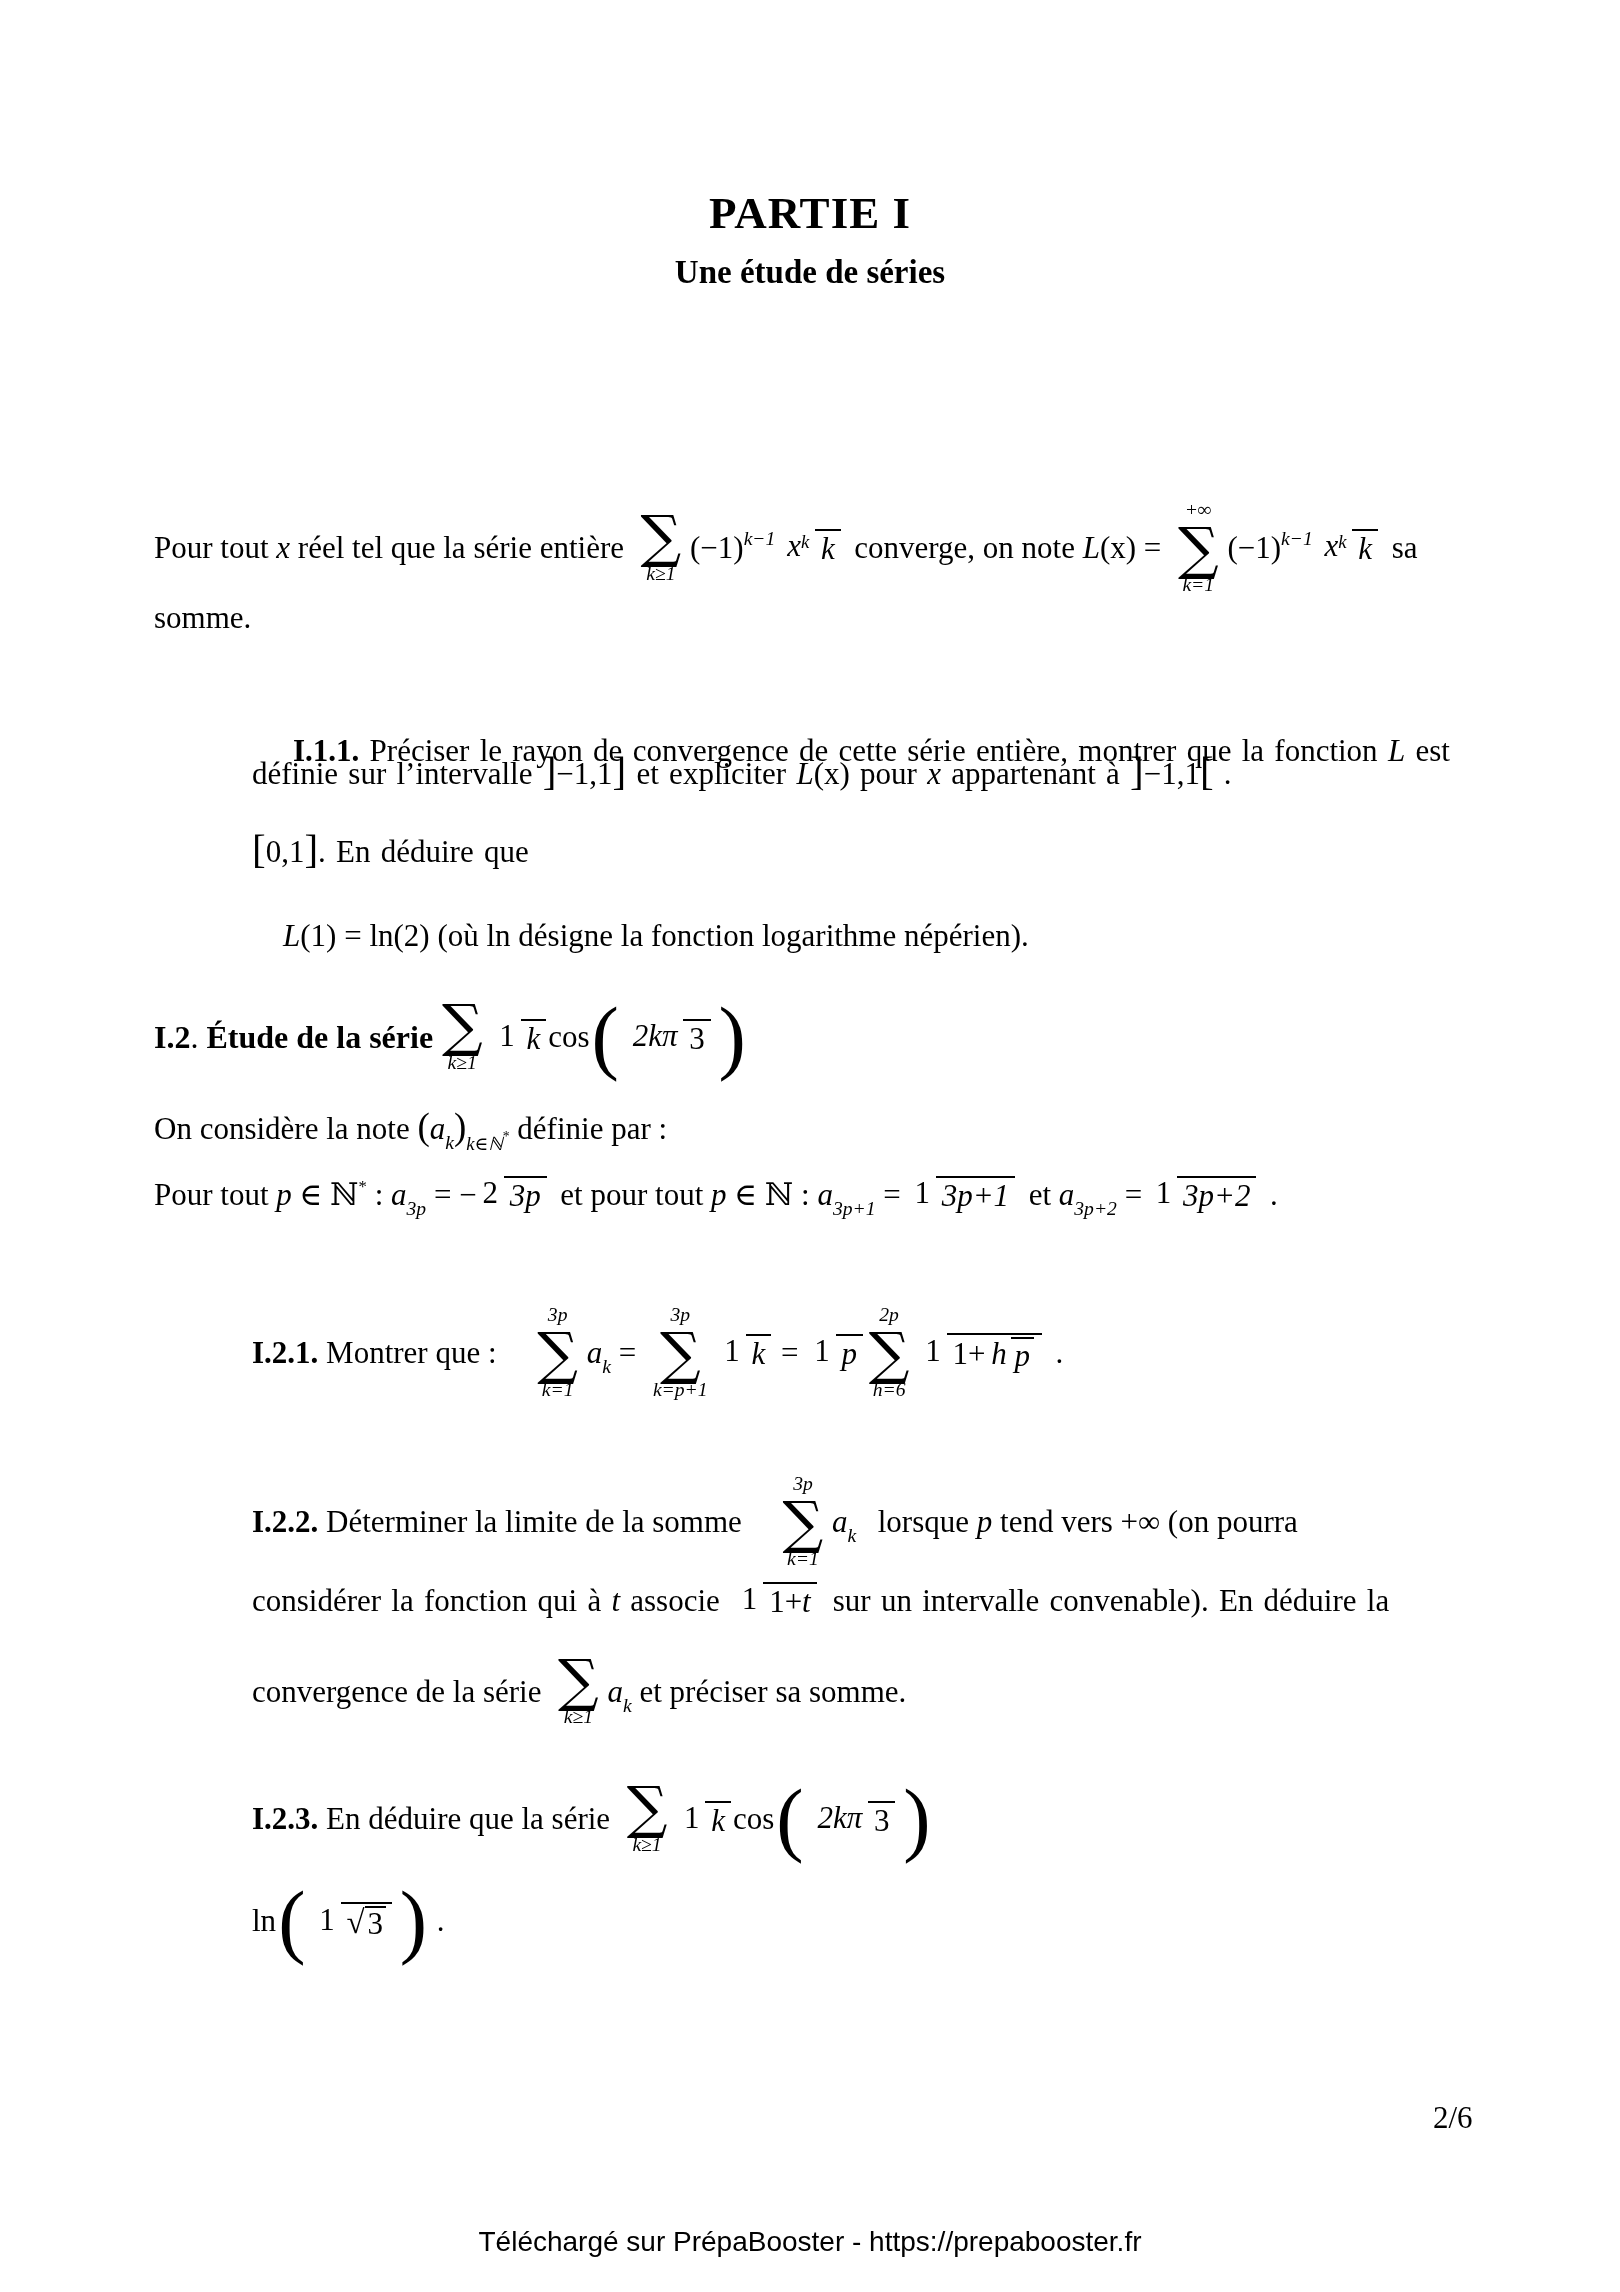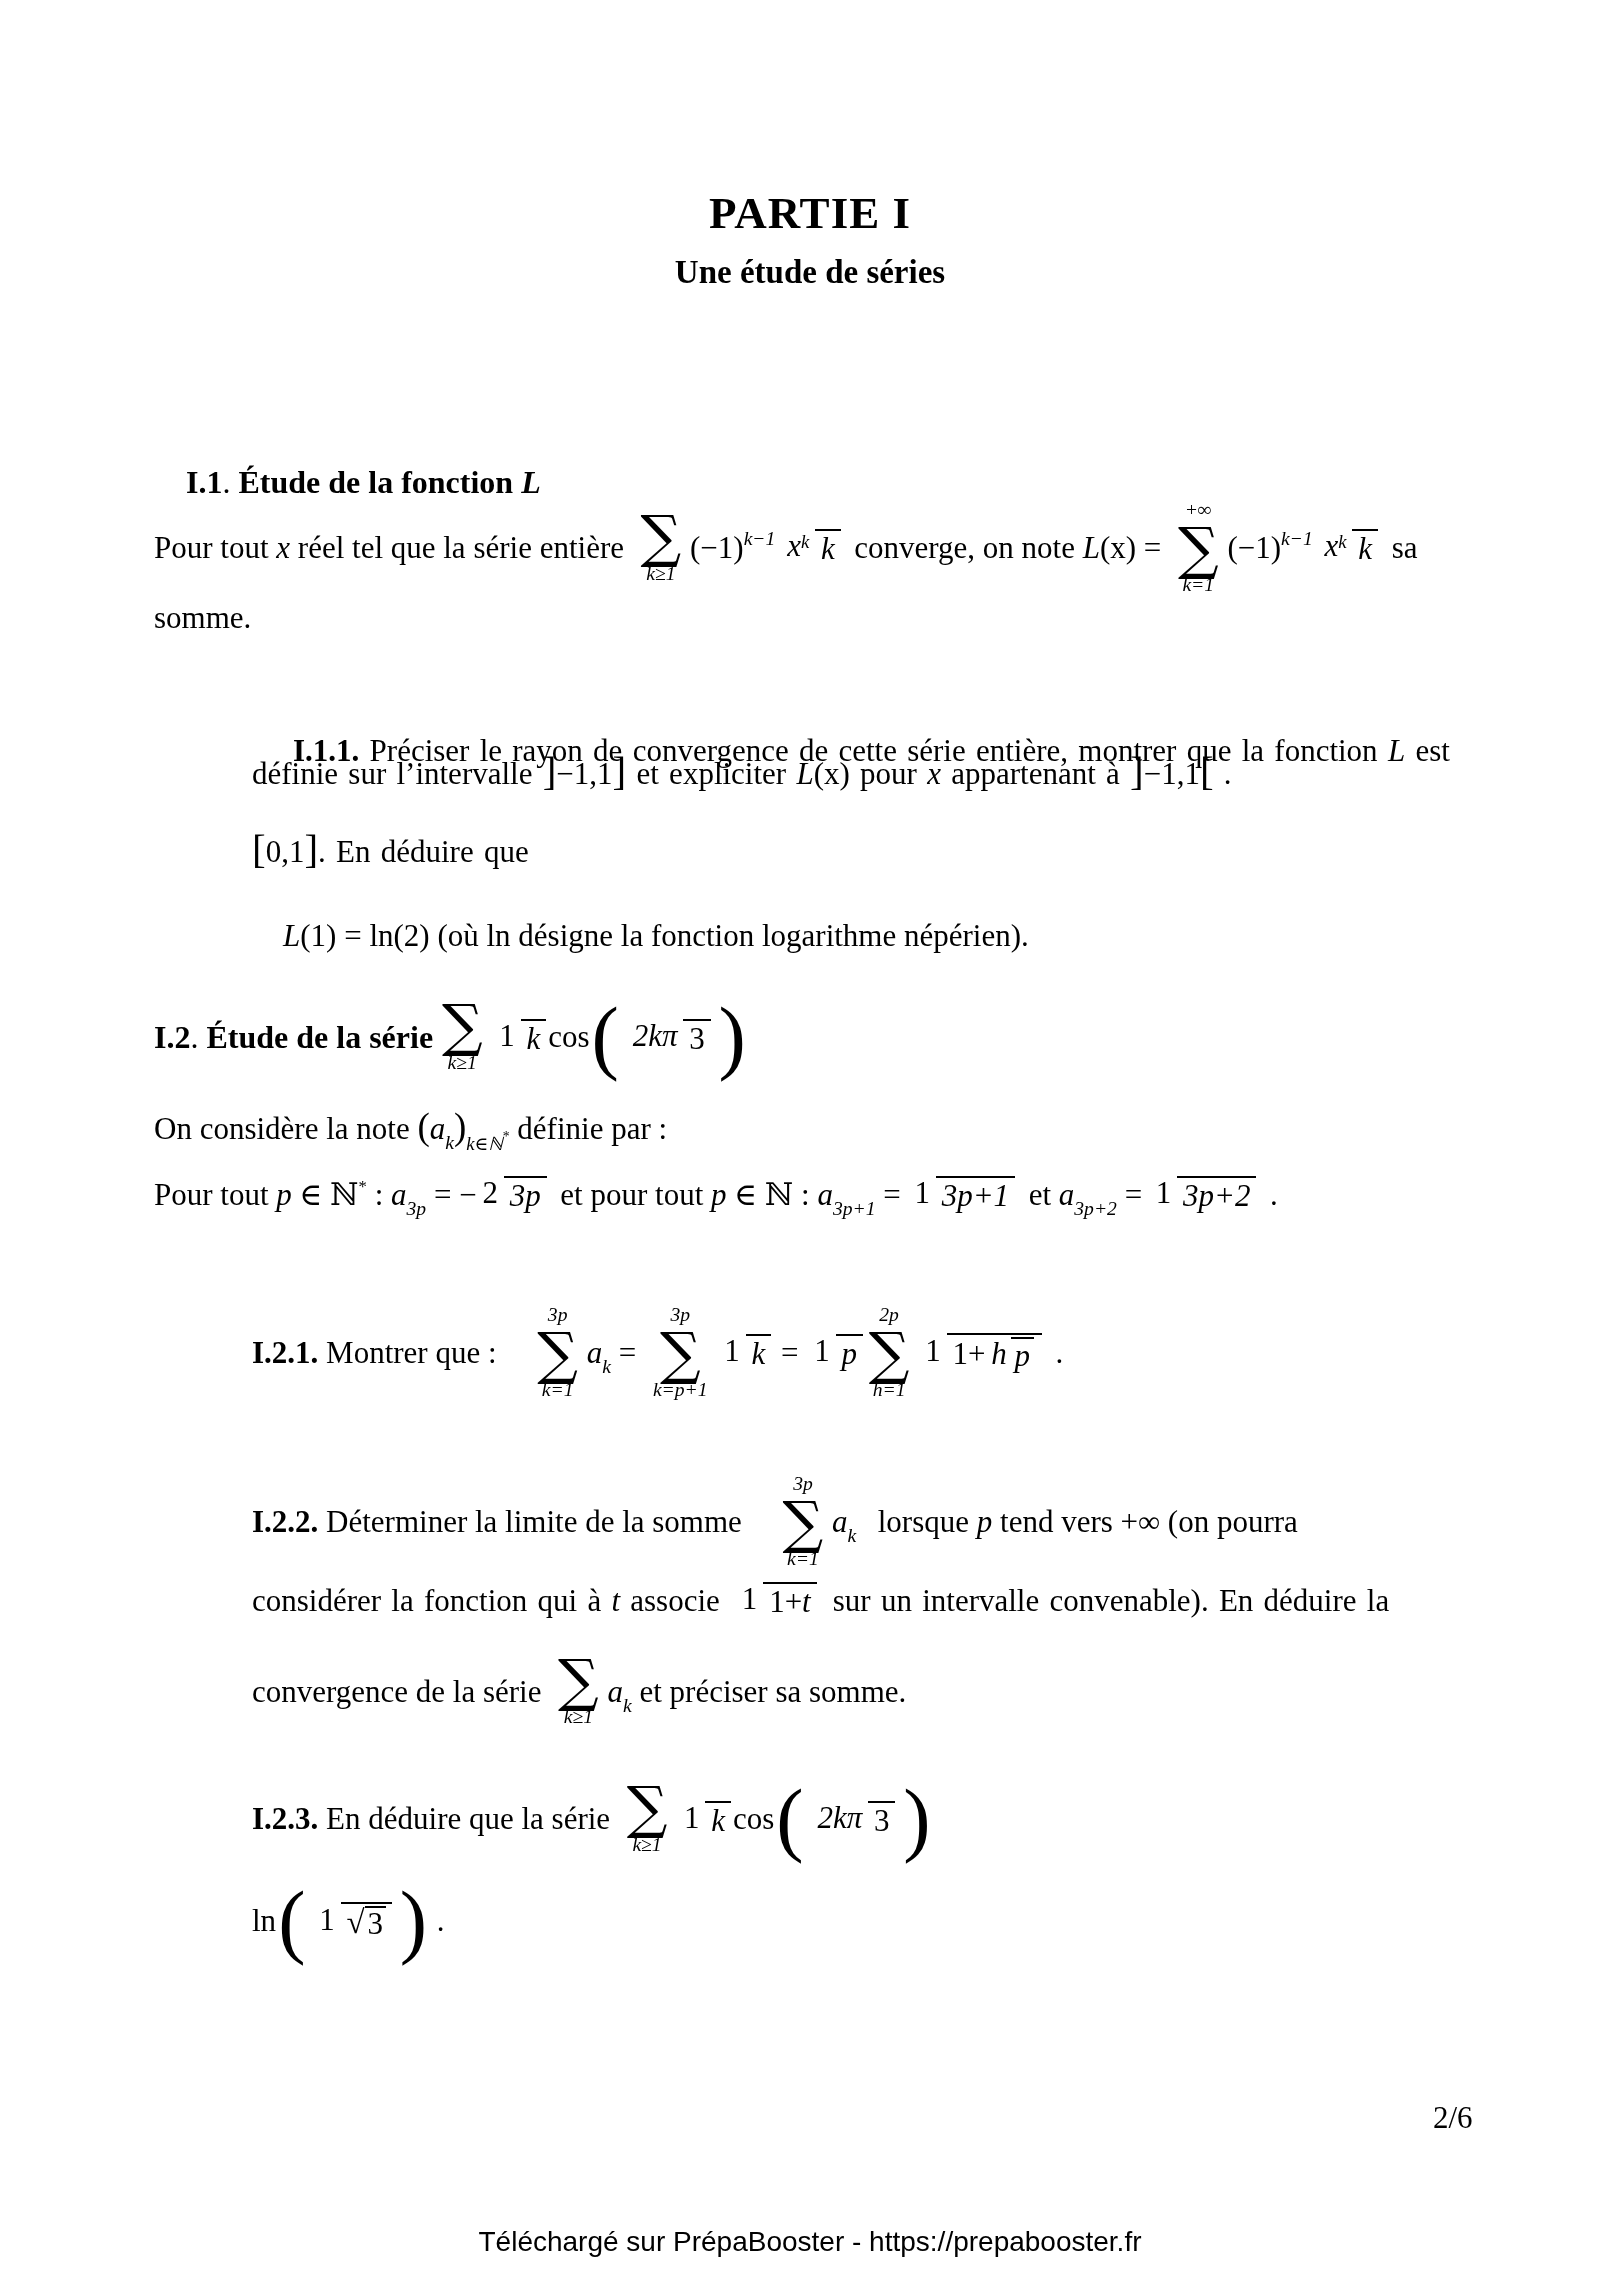"I.1. Étude de la fonction" div.abs { html: <div> <span>I.1</span><span>. </span><span>Étude de la fonction </span><span>L</span> </div> -> none }
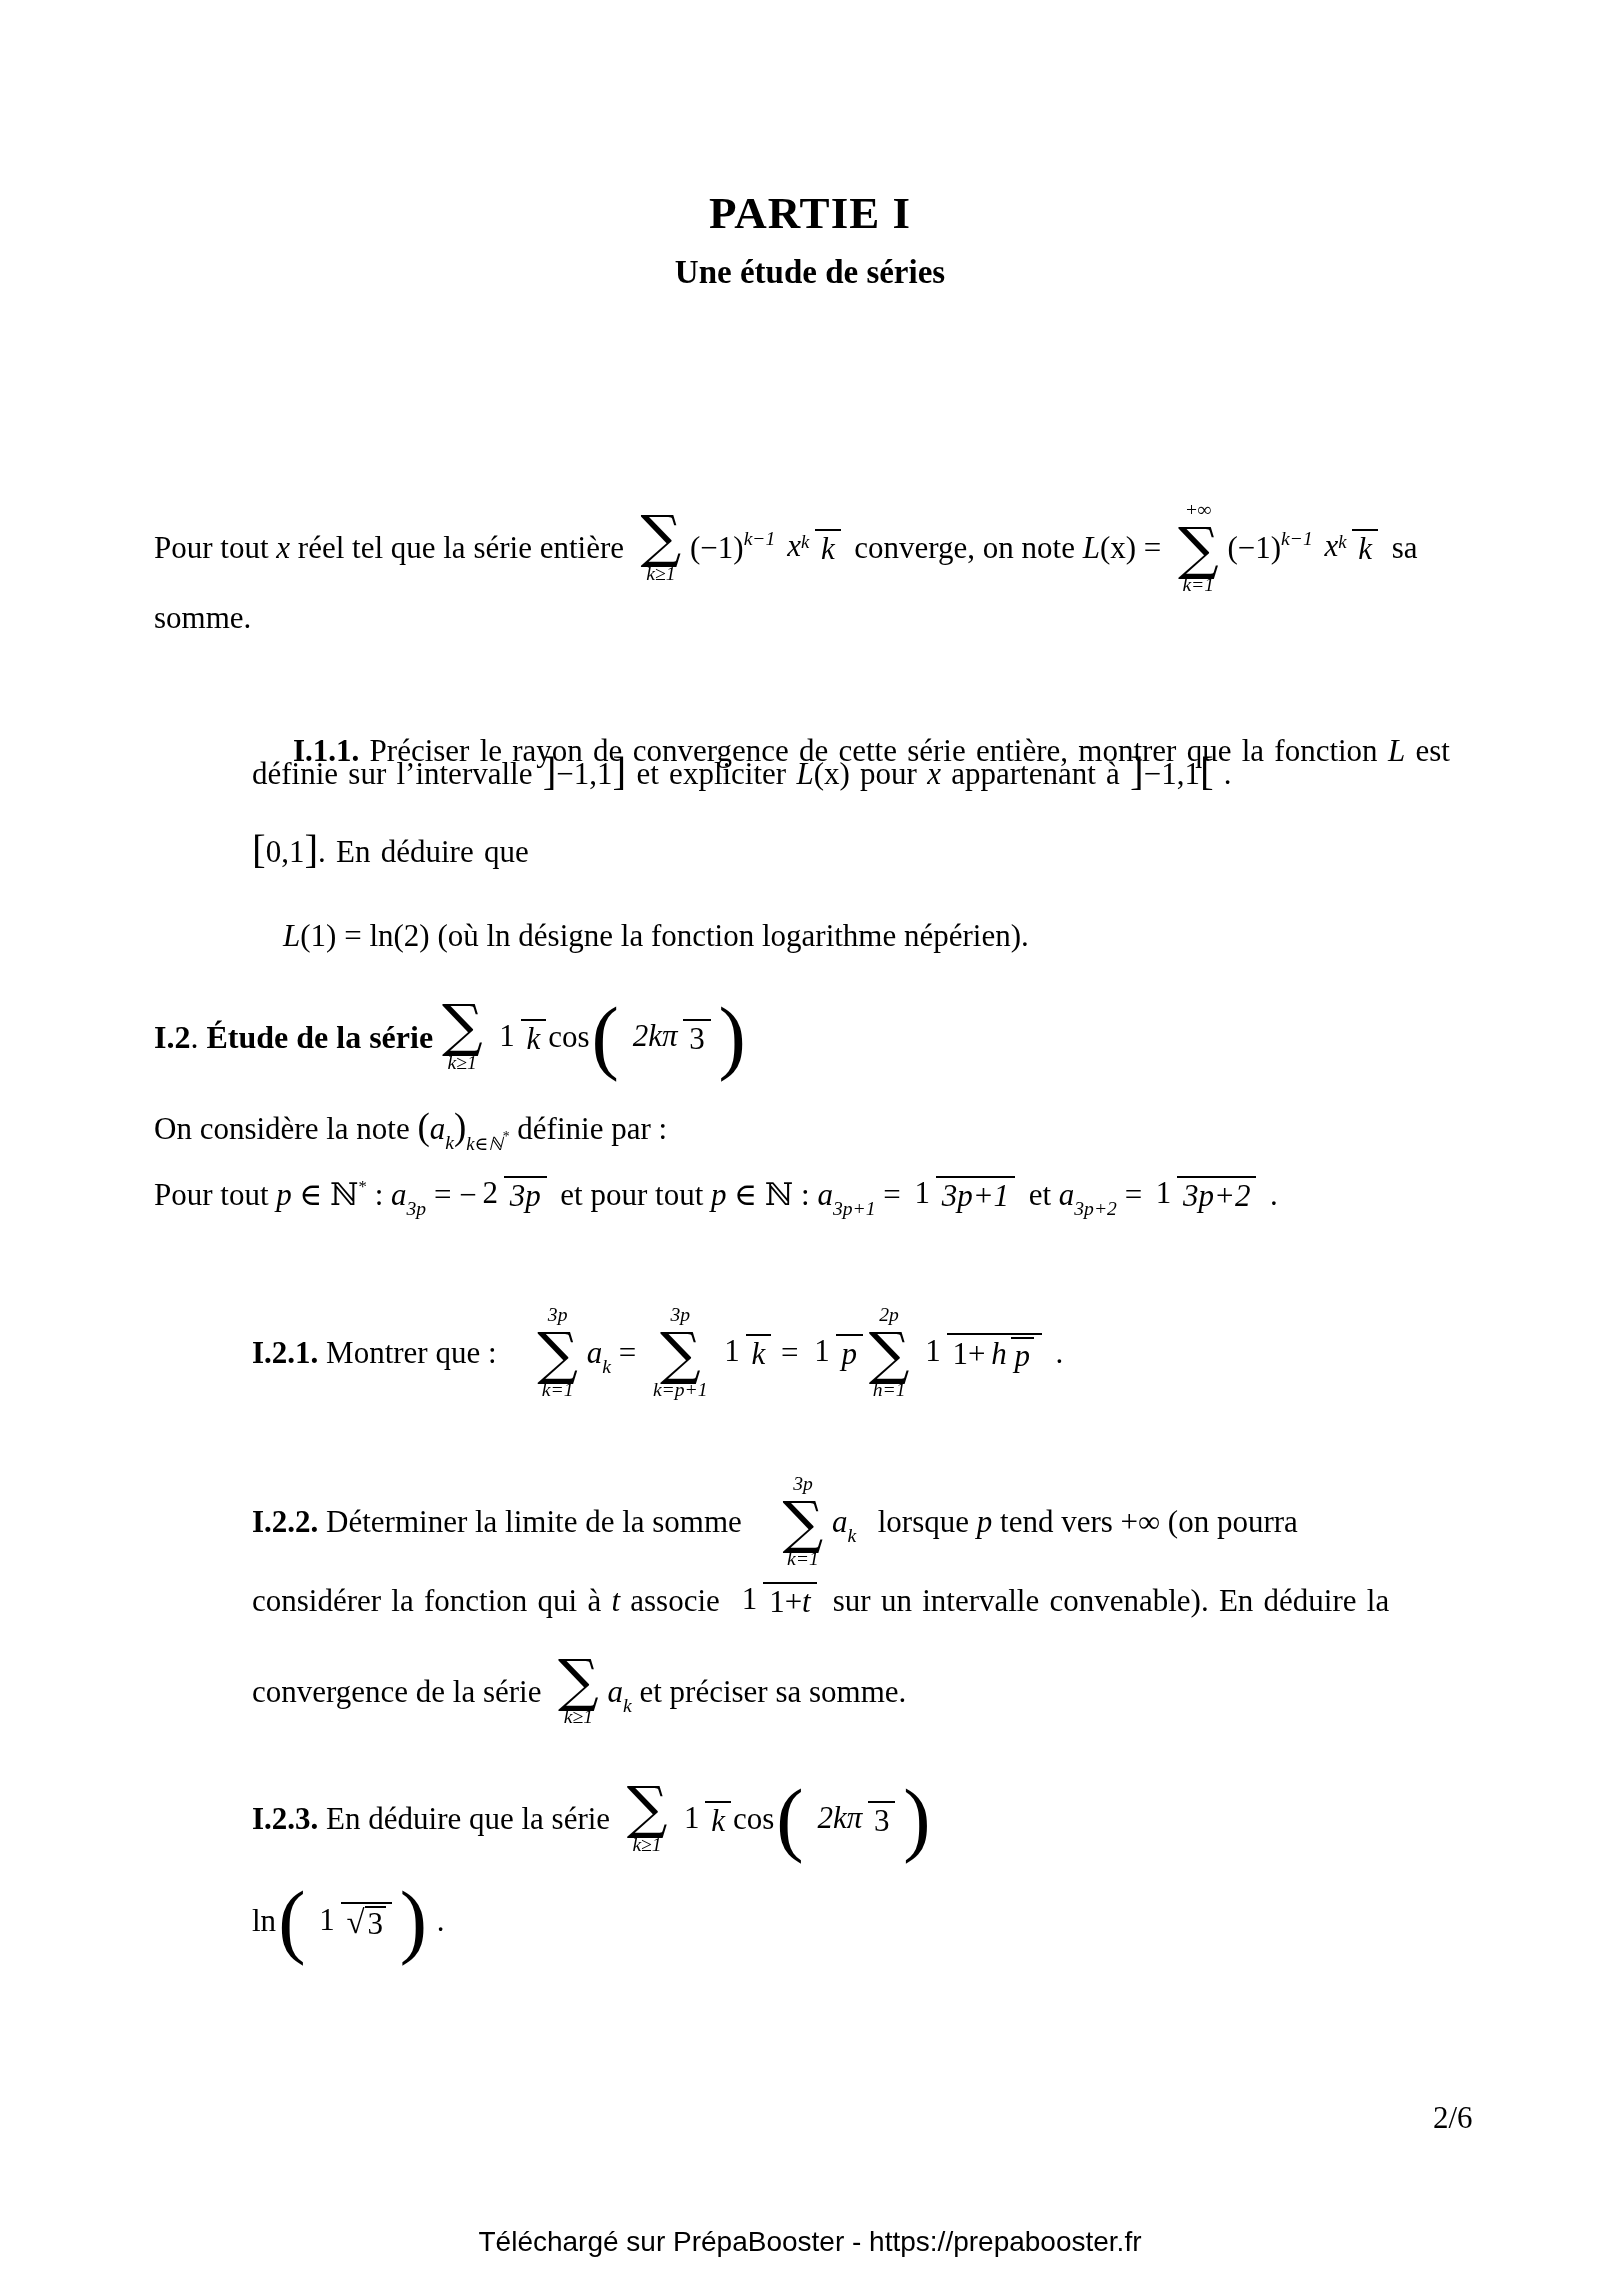"h=1" span.lim { text: 1 -> 6 }
